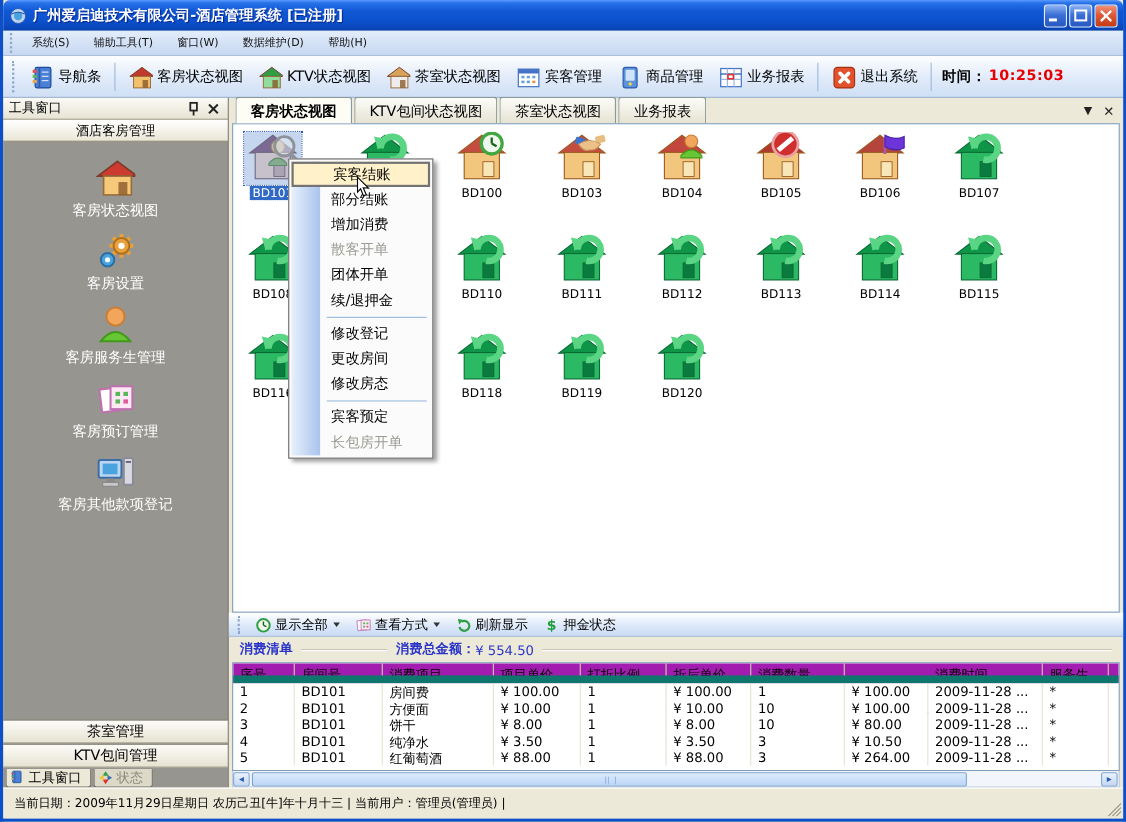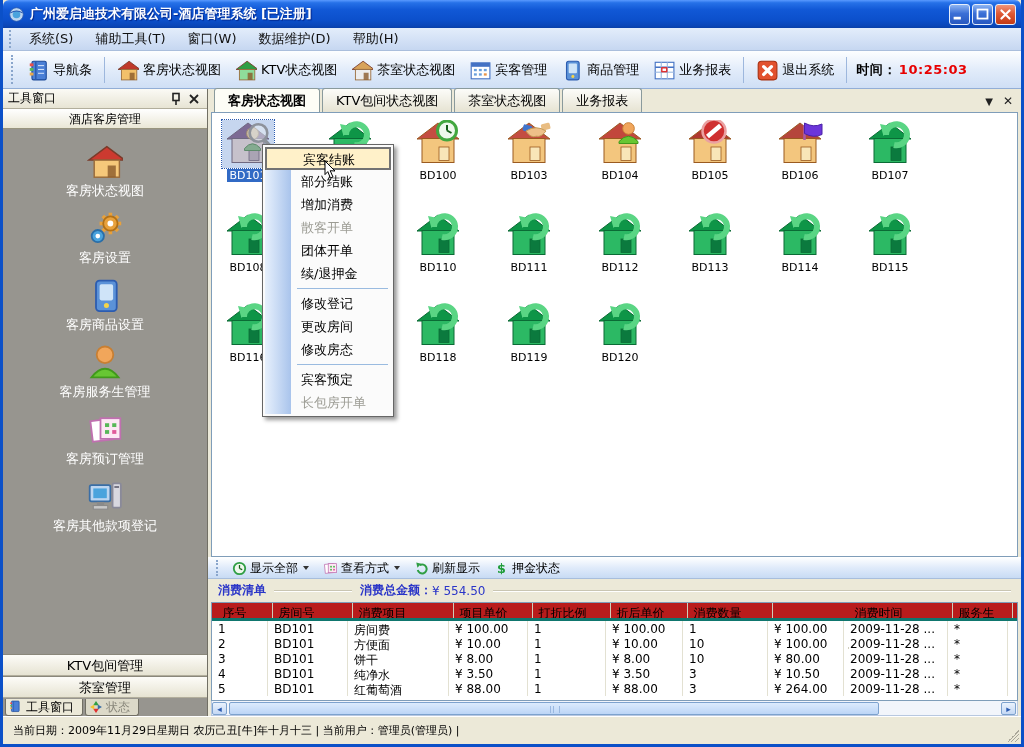"系统(S)" .menubar { font-size: 13px -> 10px }
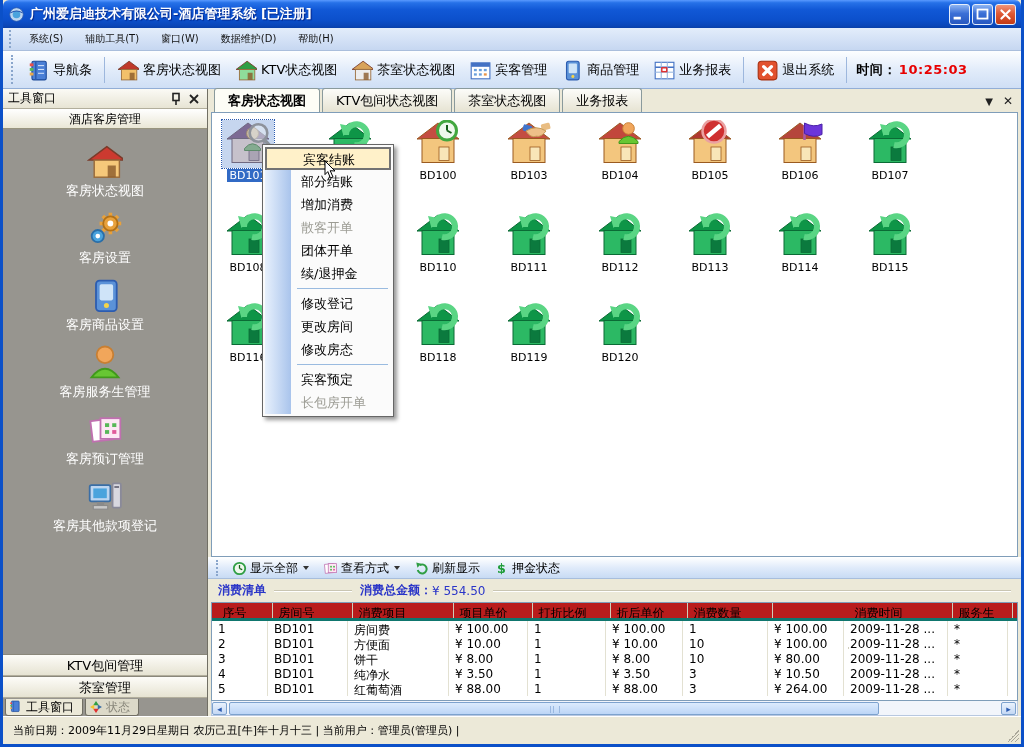"客房商品设置" div.sb-item { html: <div> <svg> <rect></rect> <rect></rect> <circle></circle> </svg> <span>客房商品设置</span> </div> -> none }
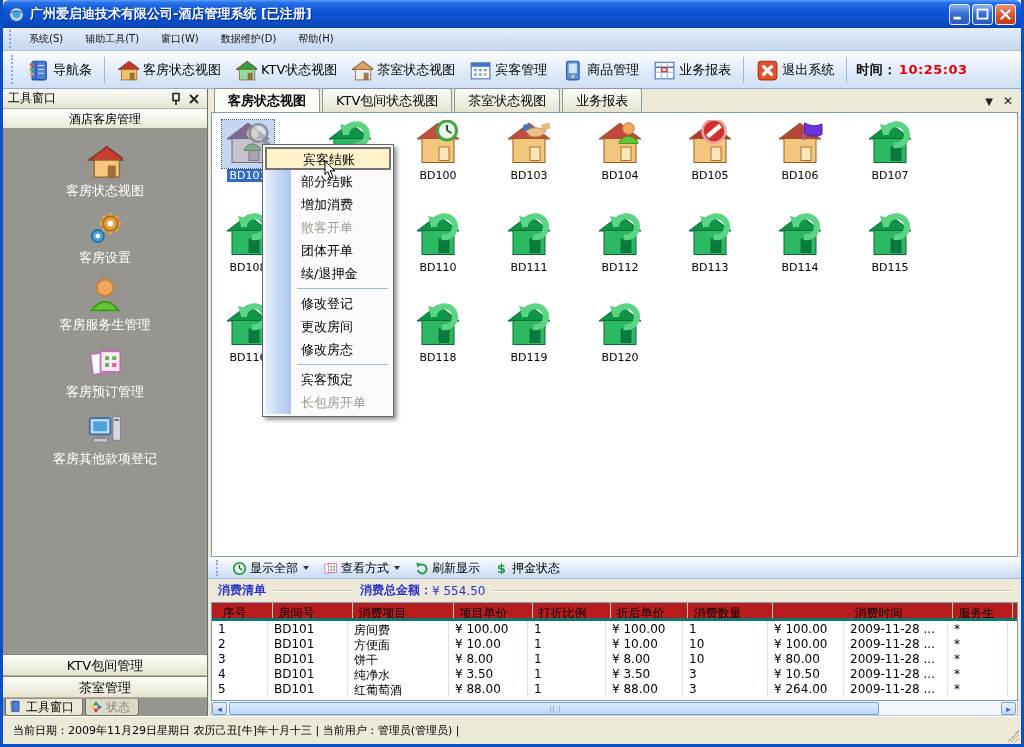"序号" .trow.head { background: #b91c1c -> #a21caf; border-bottom: 3px solid #0f766e -> 7px solid #0f766e; justify-content: center -> none }
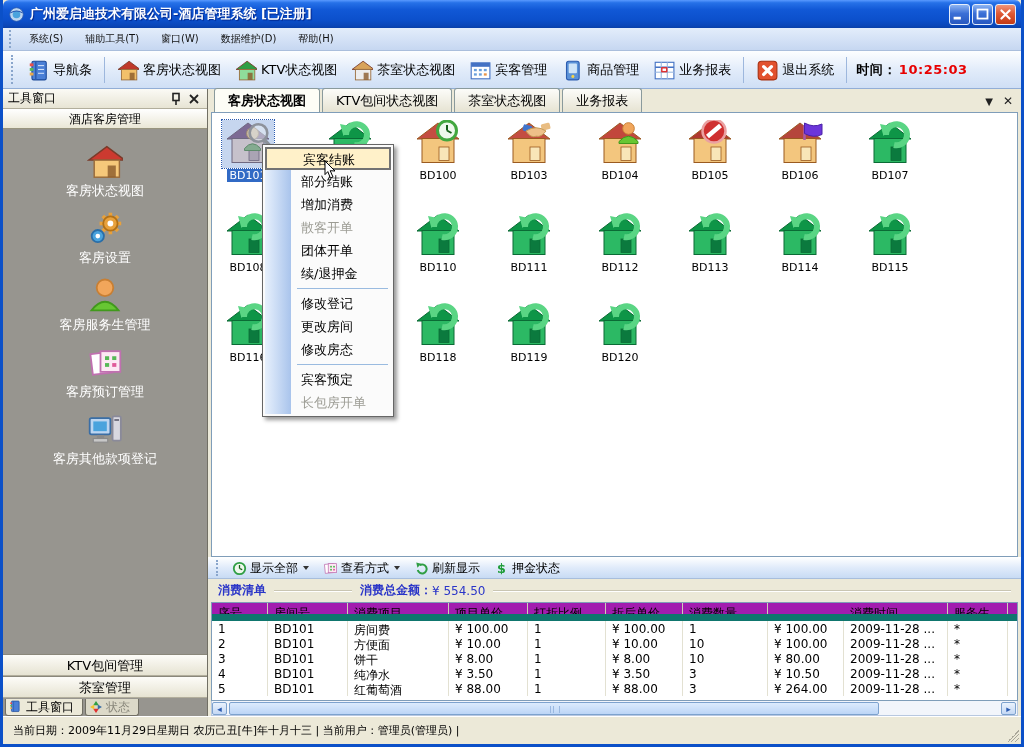"KTV包间管理" div.sb-section { order: before "茶室管理" -> after "茶室管理" }
